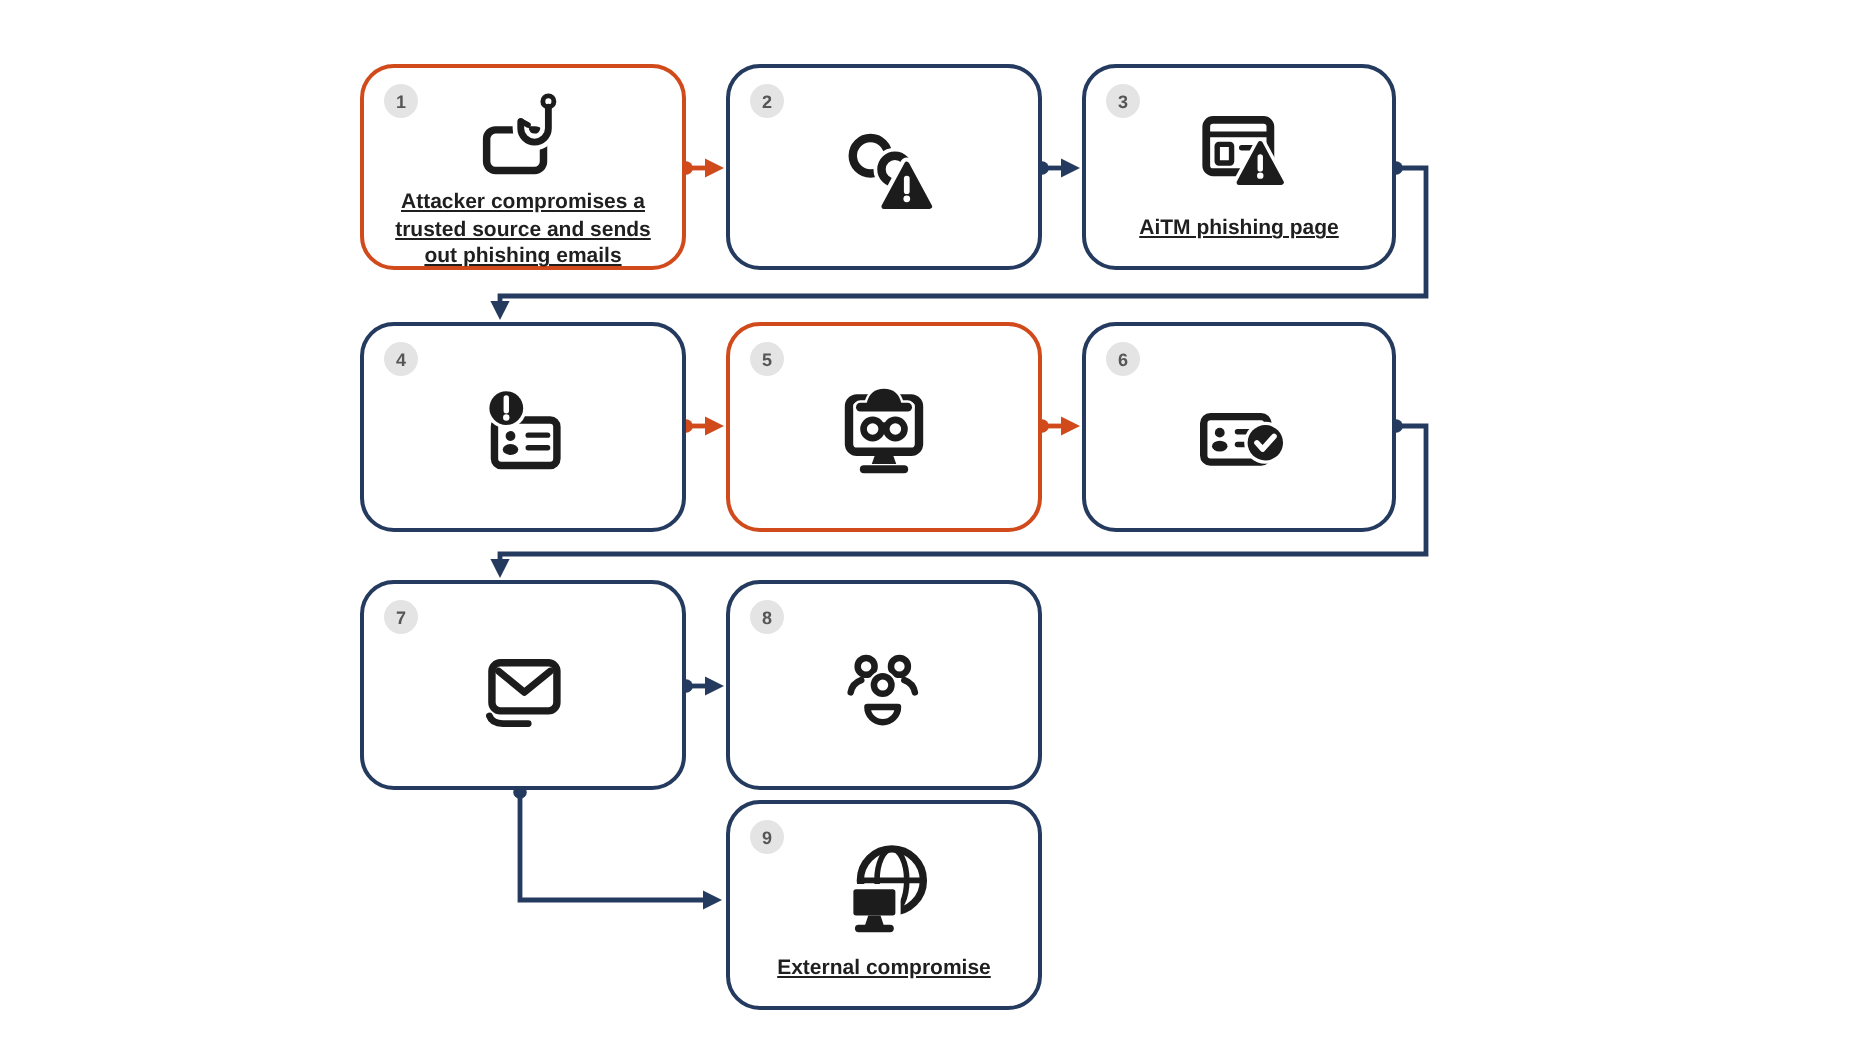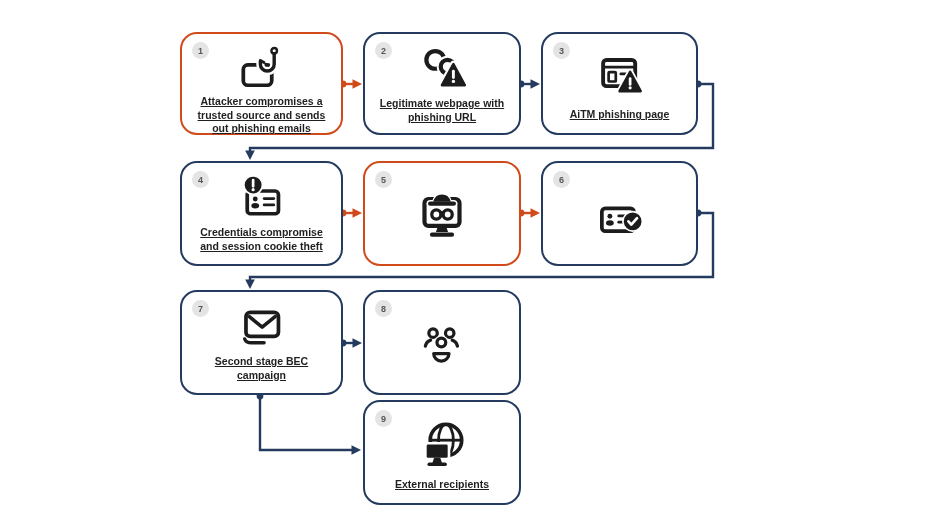"Legitimate webpage with phishing URL" div.label { html: <div>Legitimate webpage with phishing URL</div> -> none }
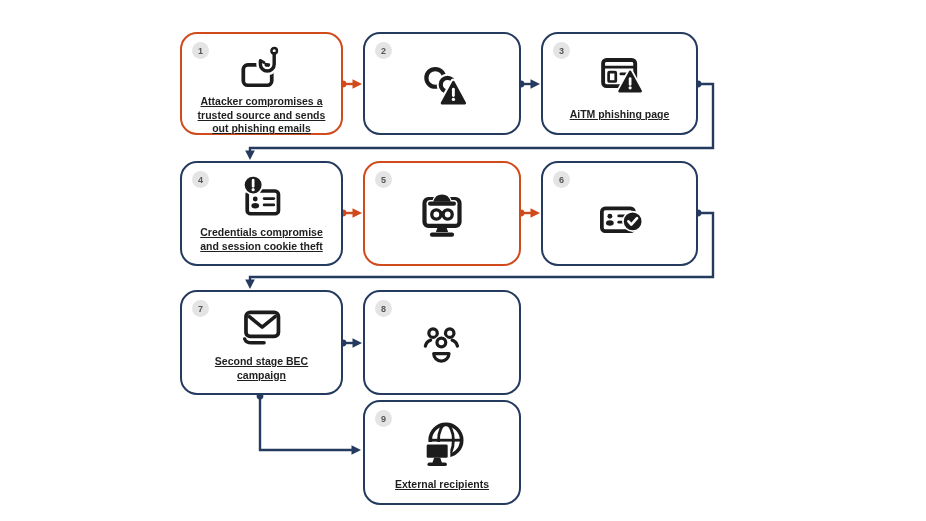"Credentials compromise and session" div.label { html: <div>Credentials compromise and session cookie theft</div> -> none }
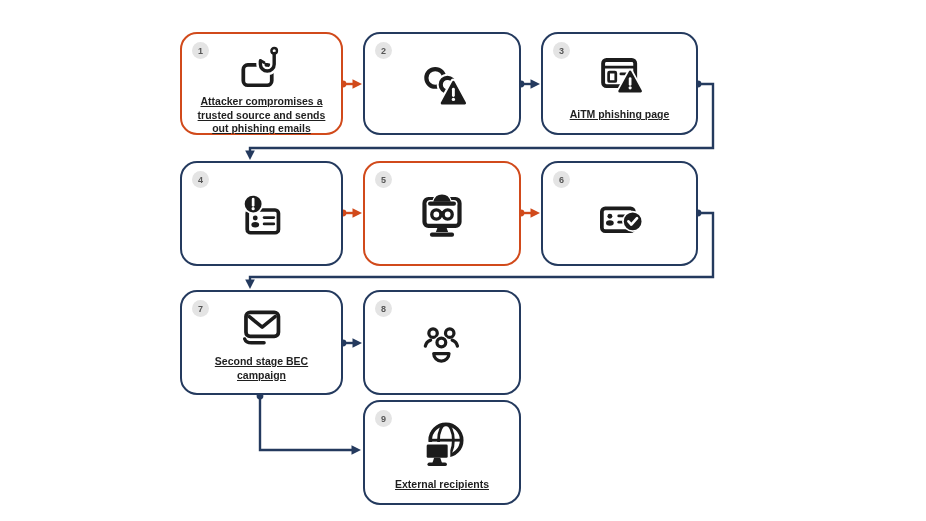"Second stage BEC campaign" div.label { html: <div>Second stage BEC campaign</div> -> none }
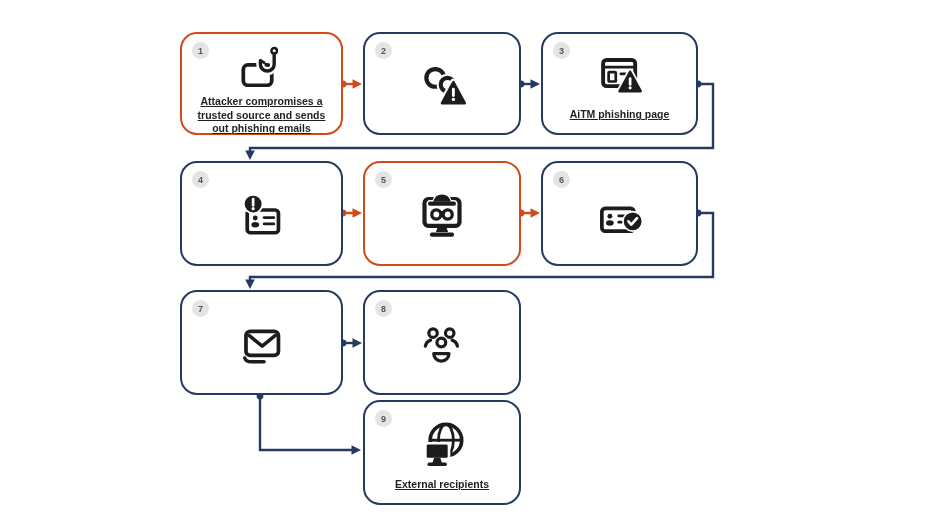"External recipients" div.label { text: recipients -> compromise }
